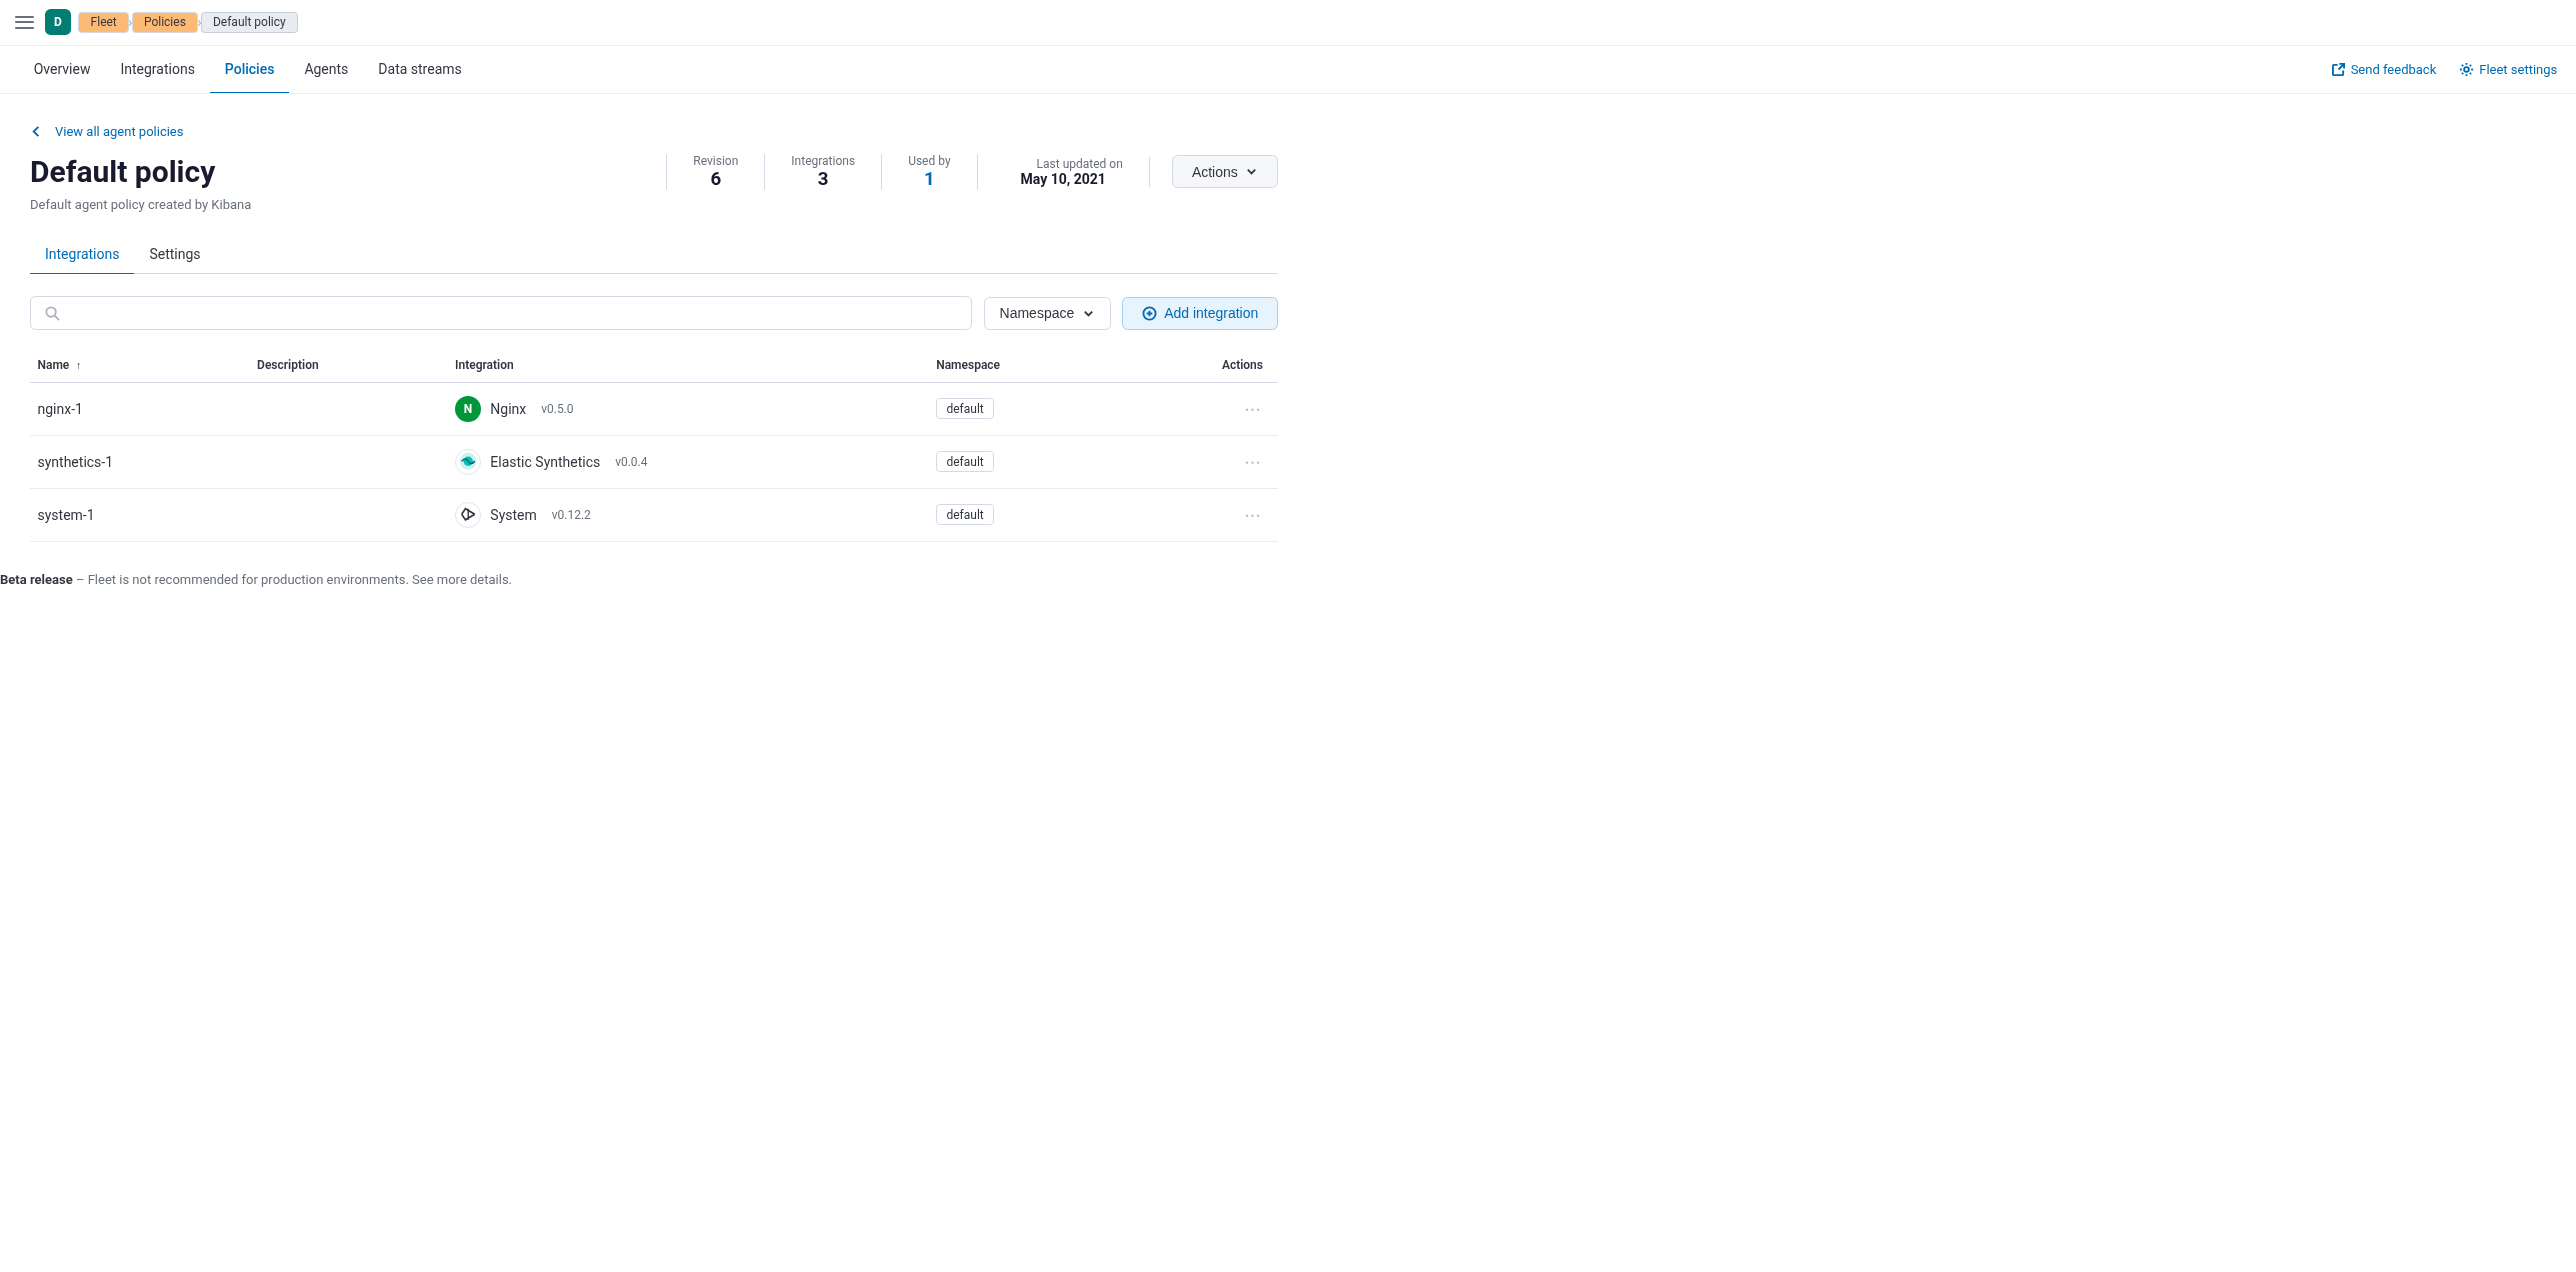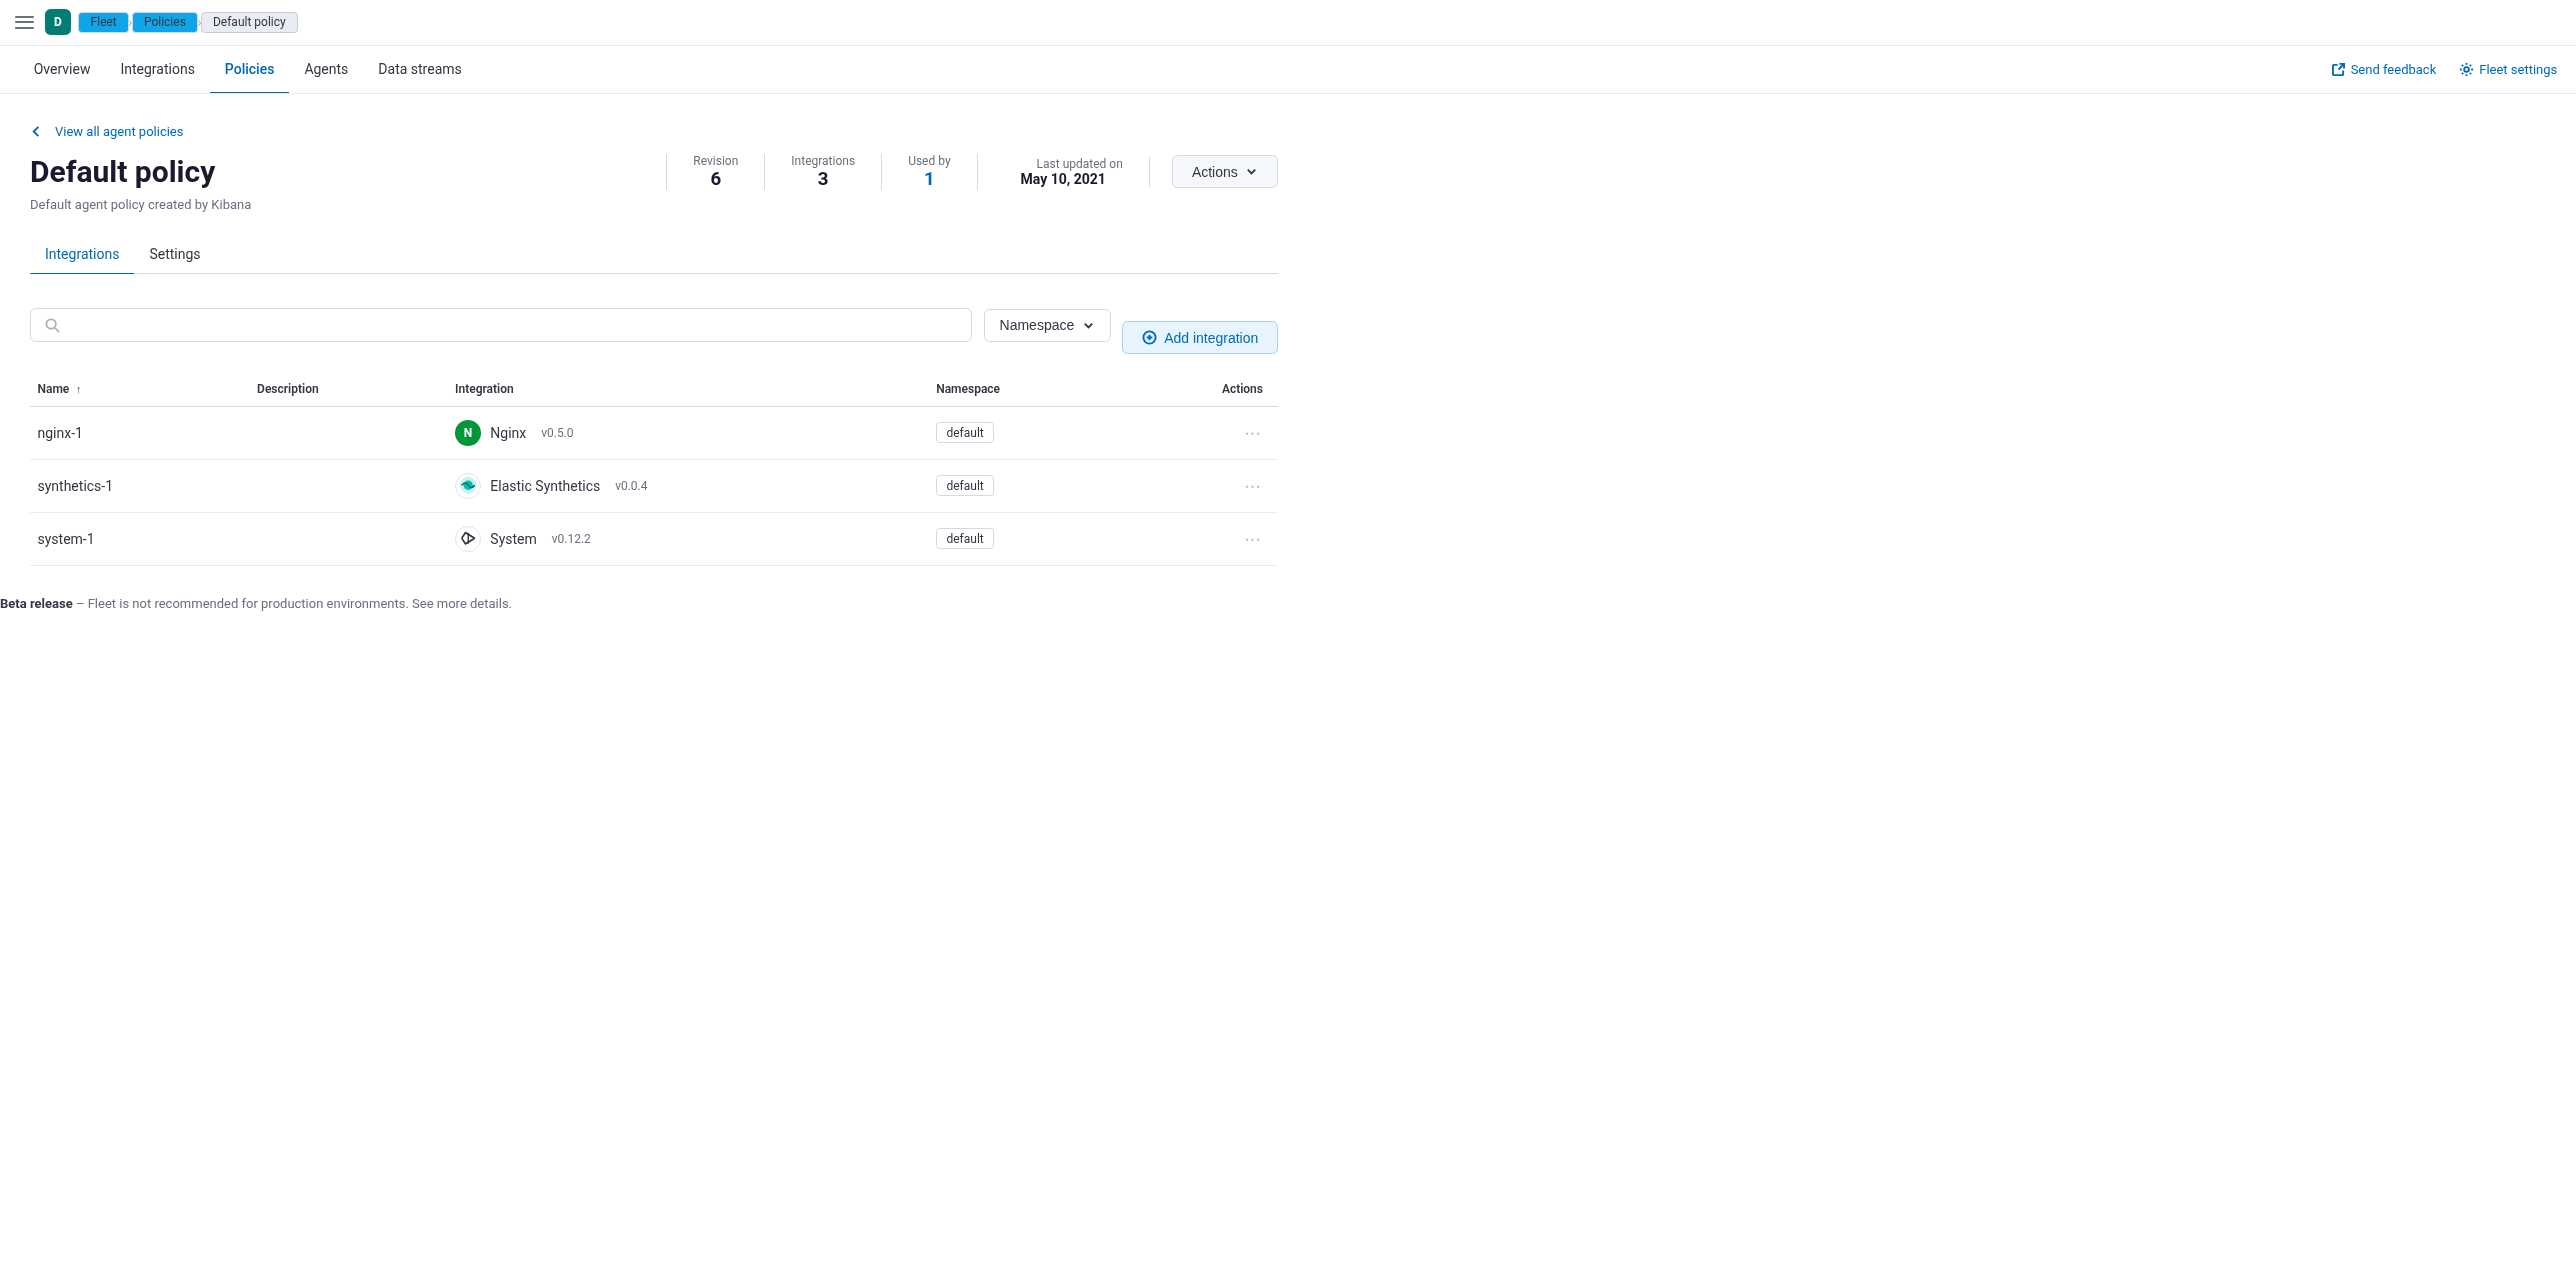"Fleet" .breadcrumb-item { background: #0ea5e9 -> #fdba74 }
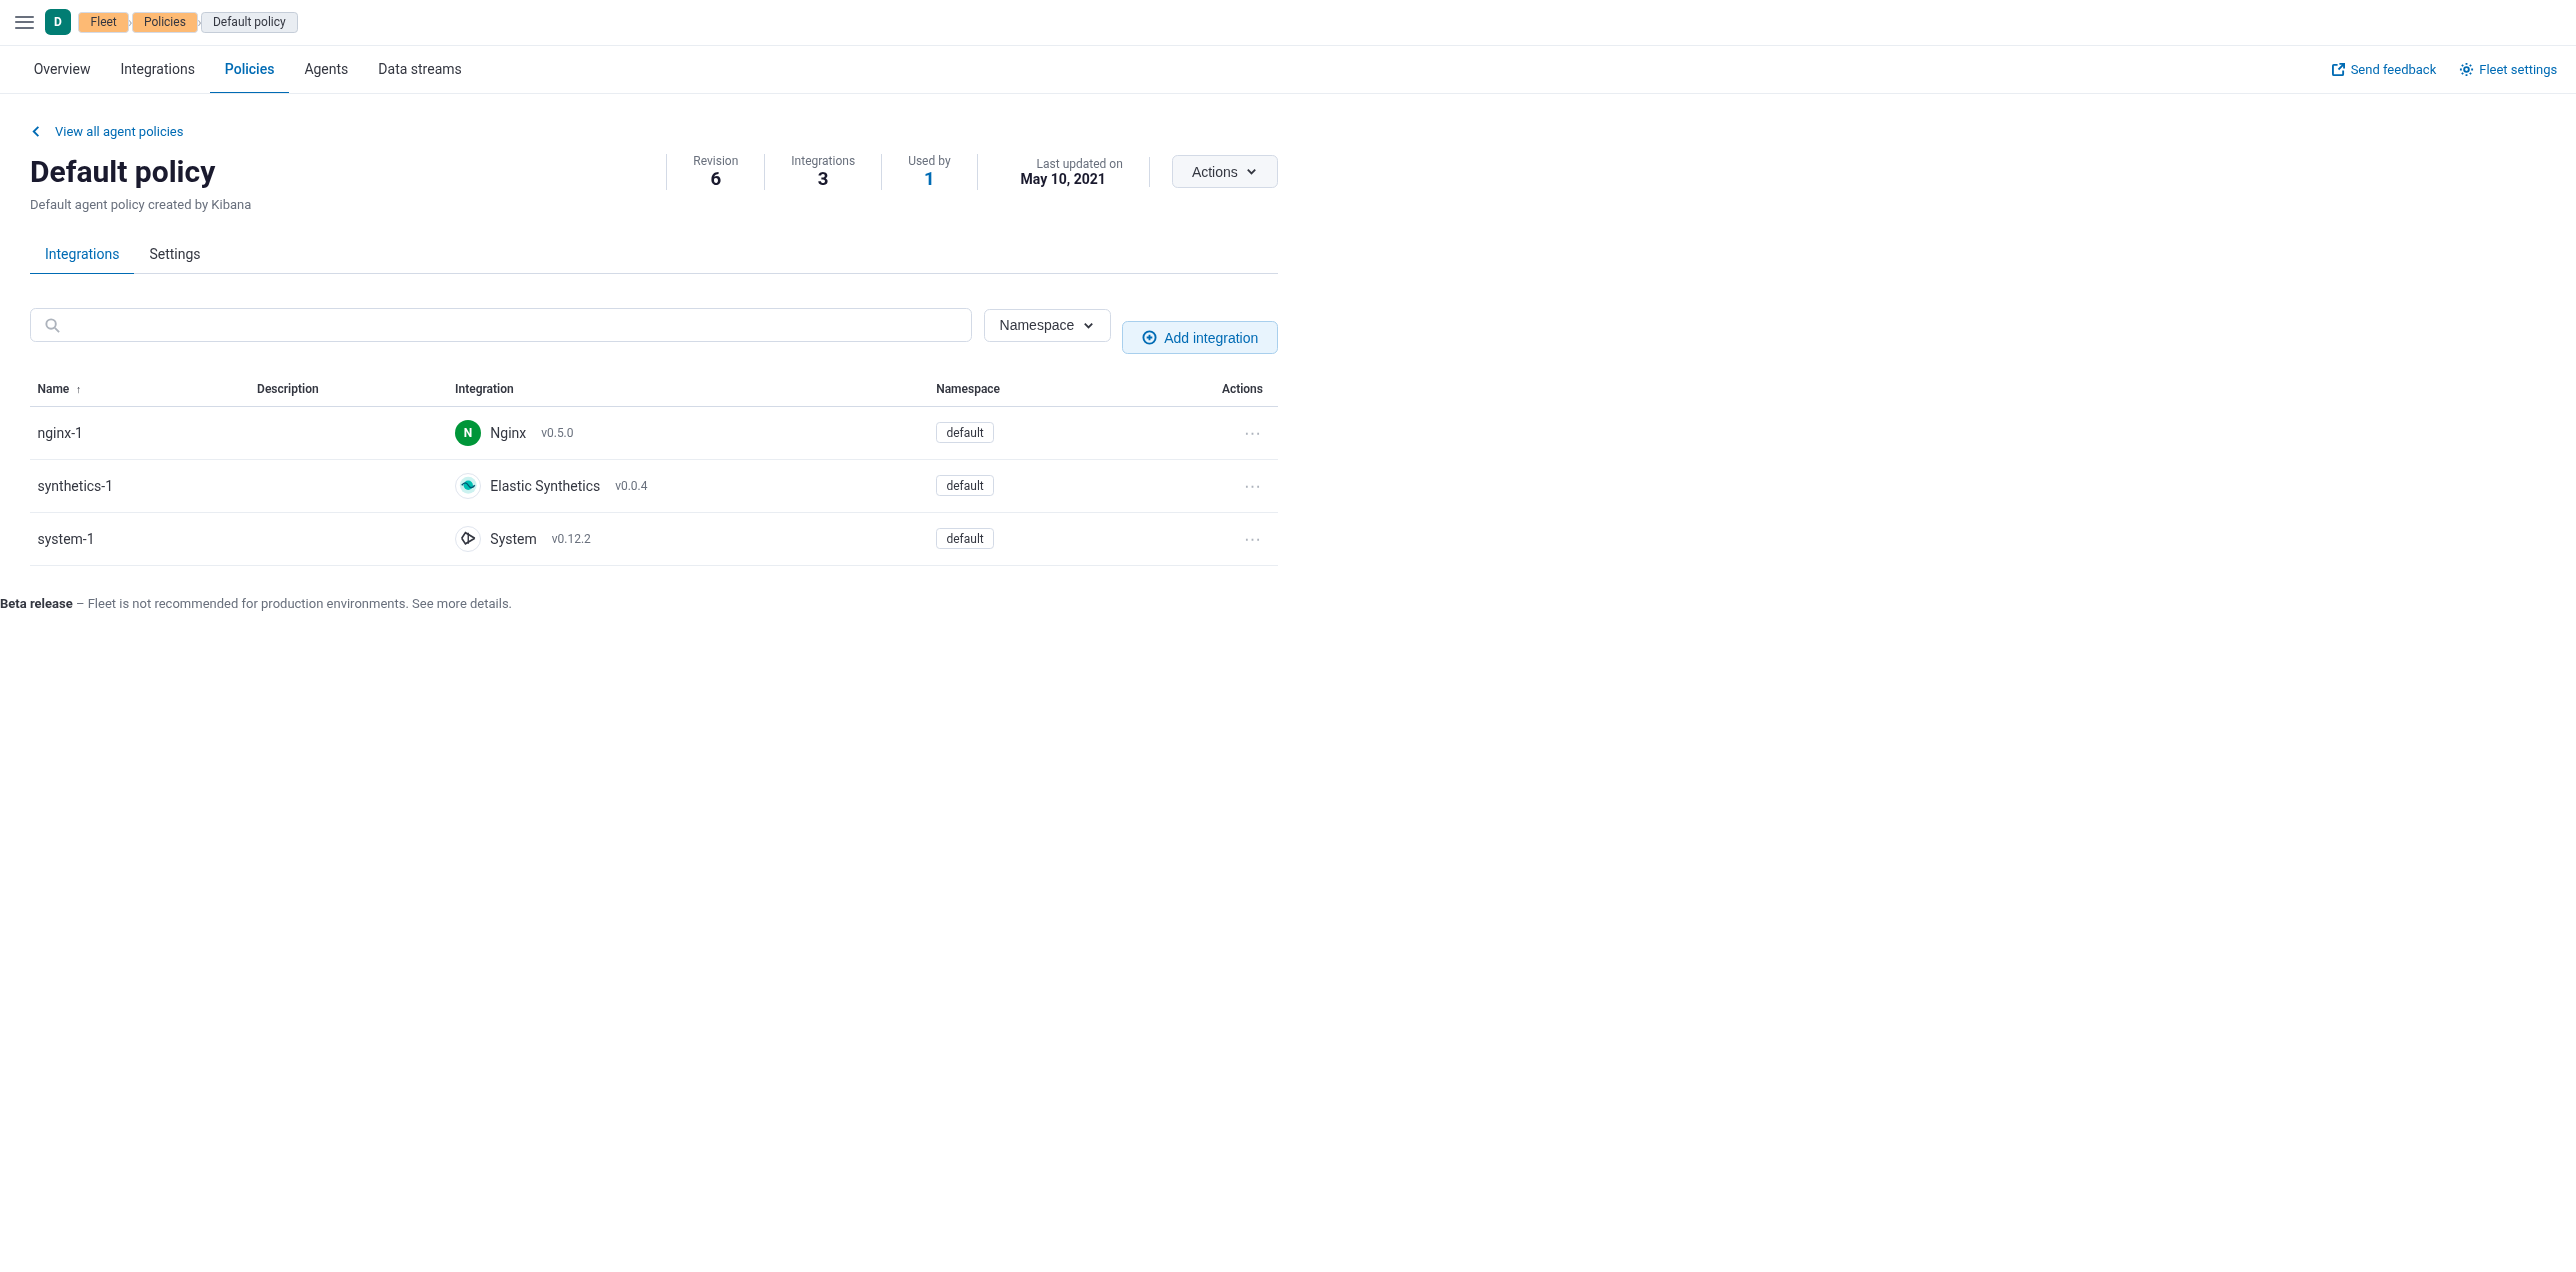"Add integration" .add-integration-btn { margin-top: 25px -> none }
